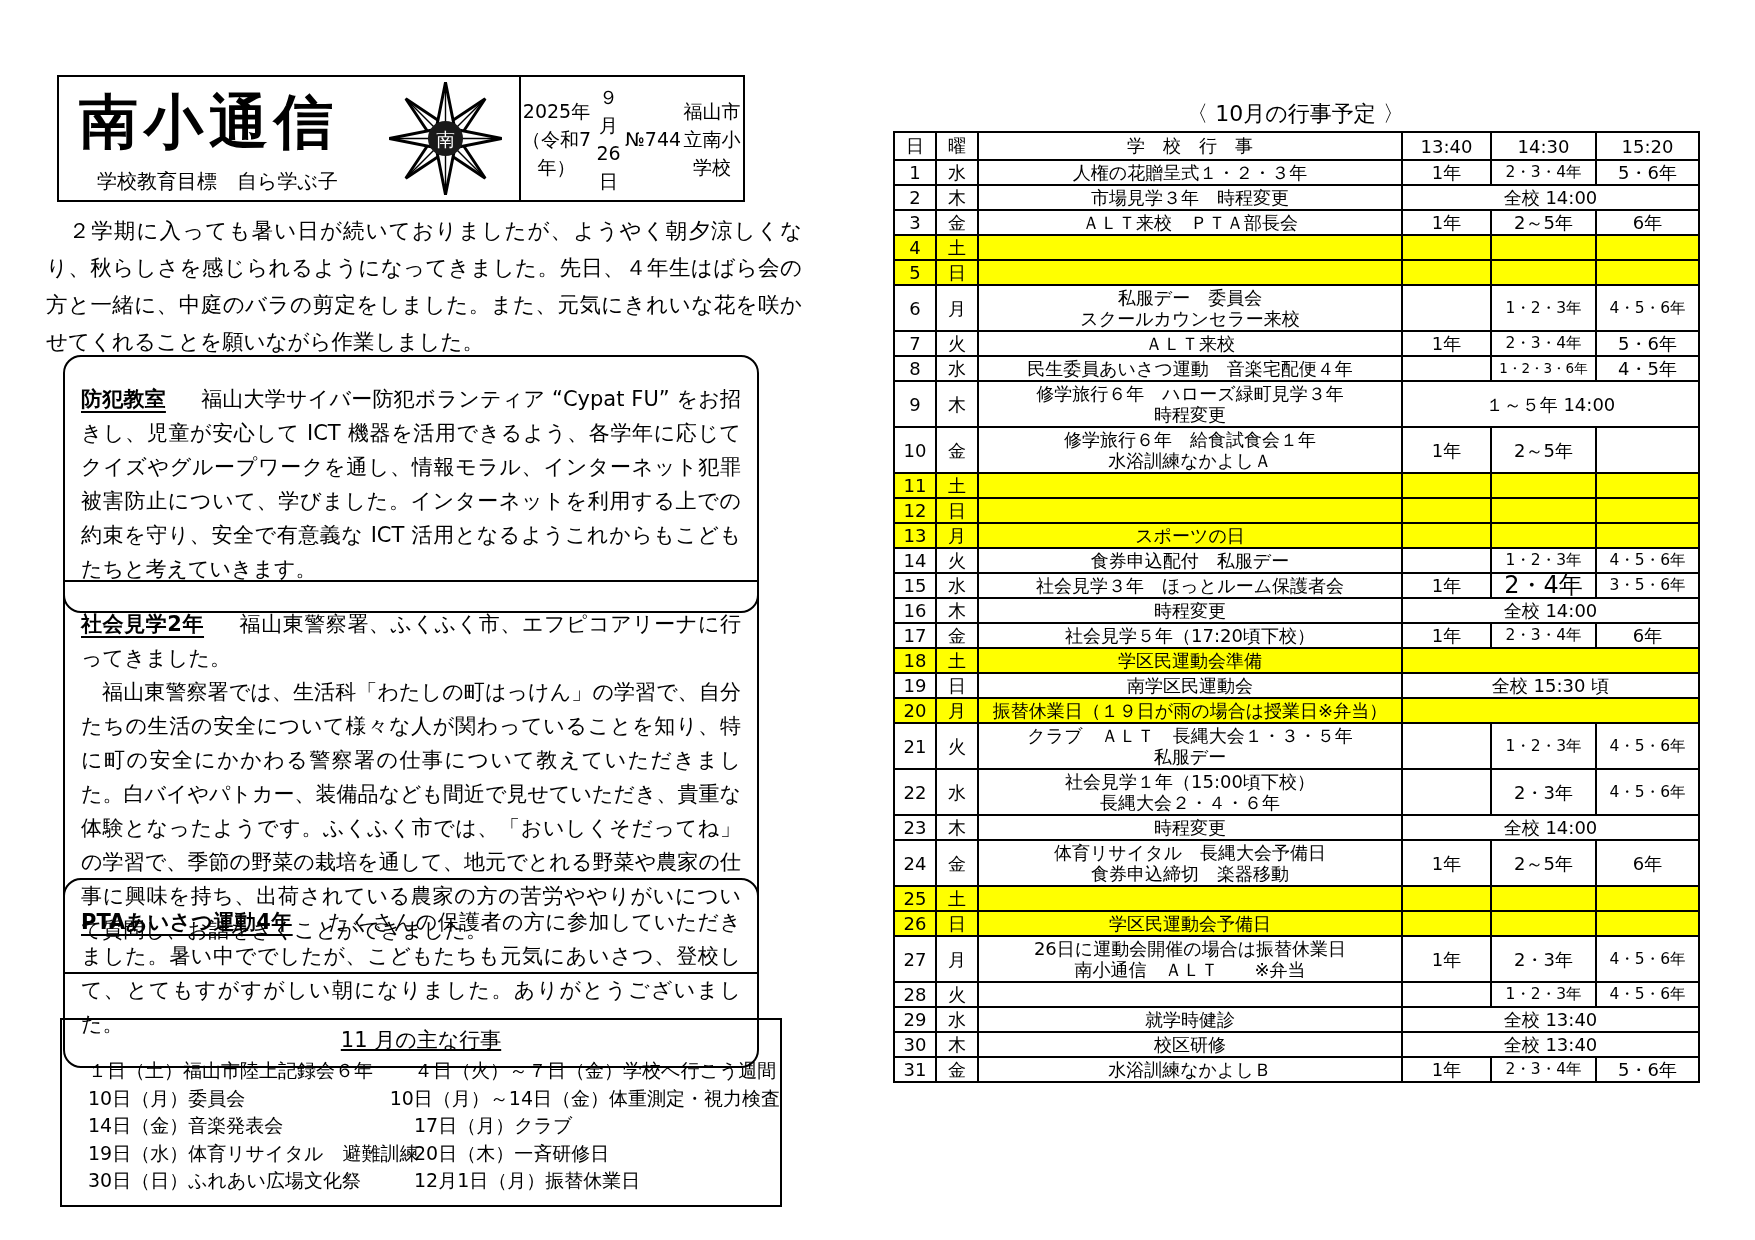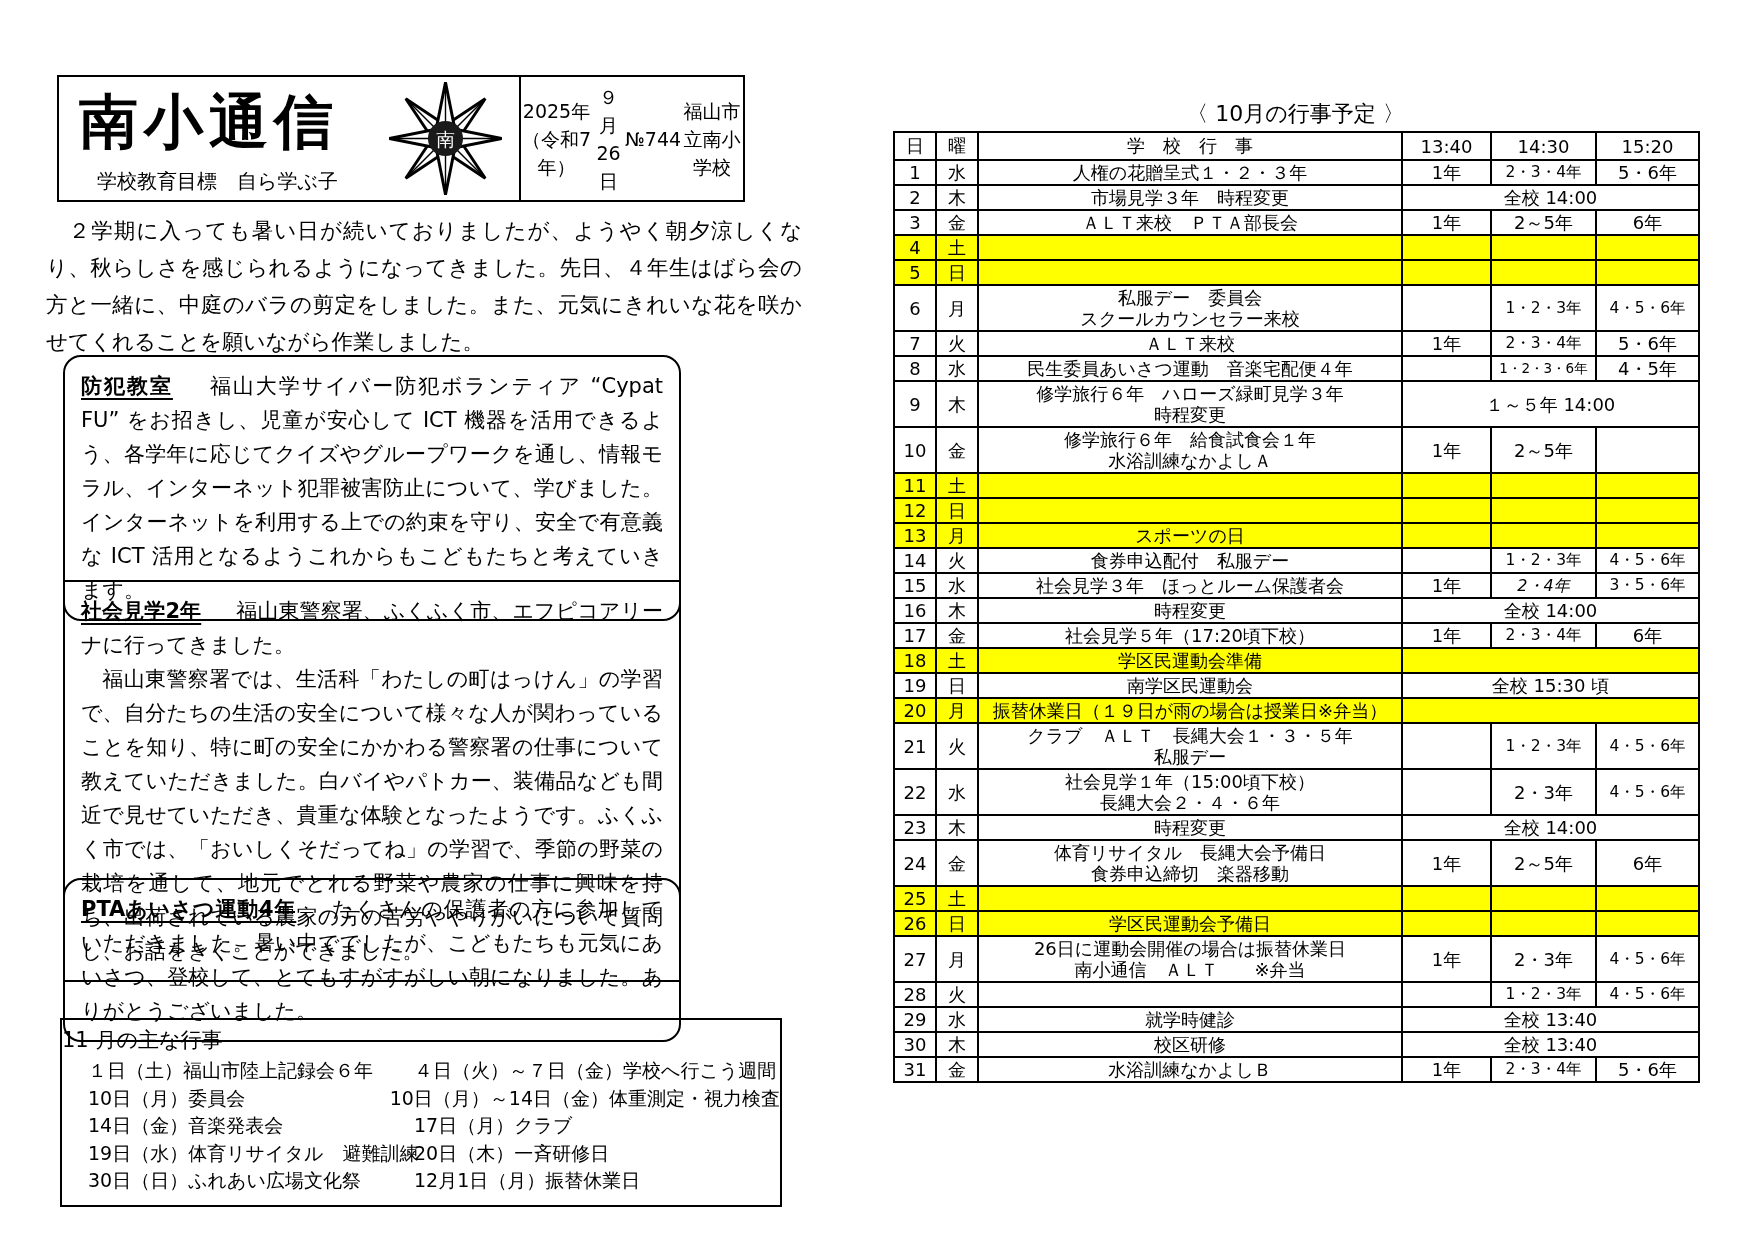"防犯教室 福山大学サイバー防犯ボランティア “Cypat FU”" .article { padding: 12px 16px -> 25px 16px; width: 618px -> 696px }
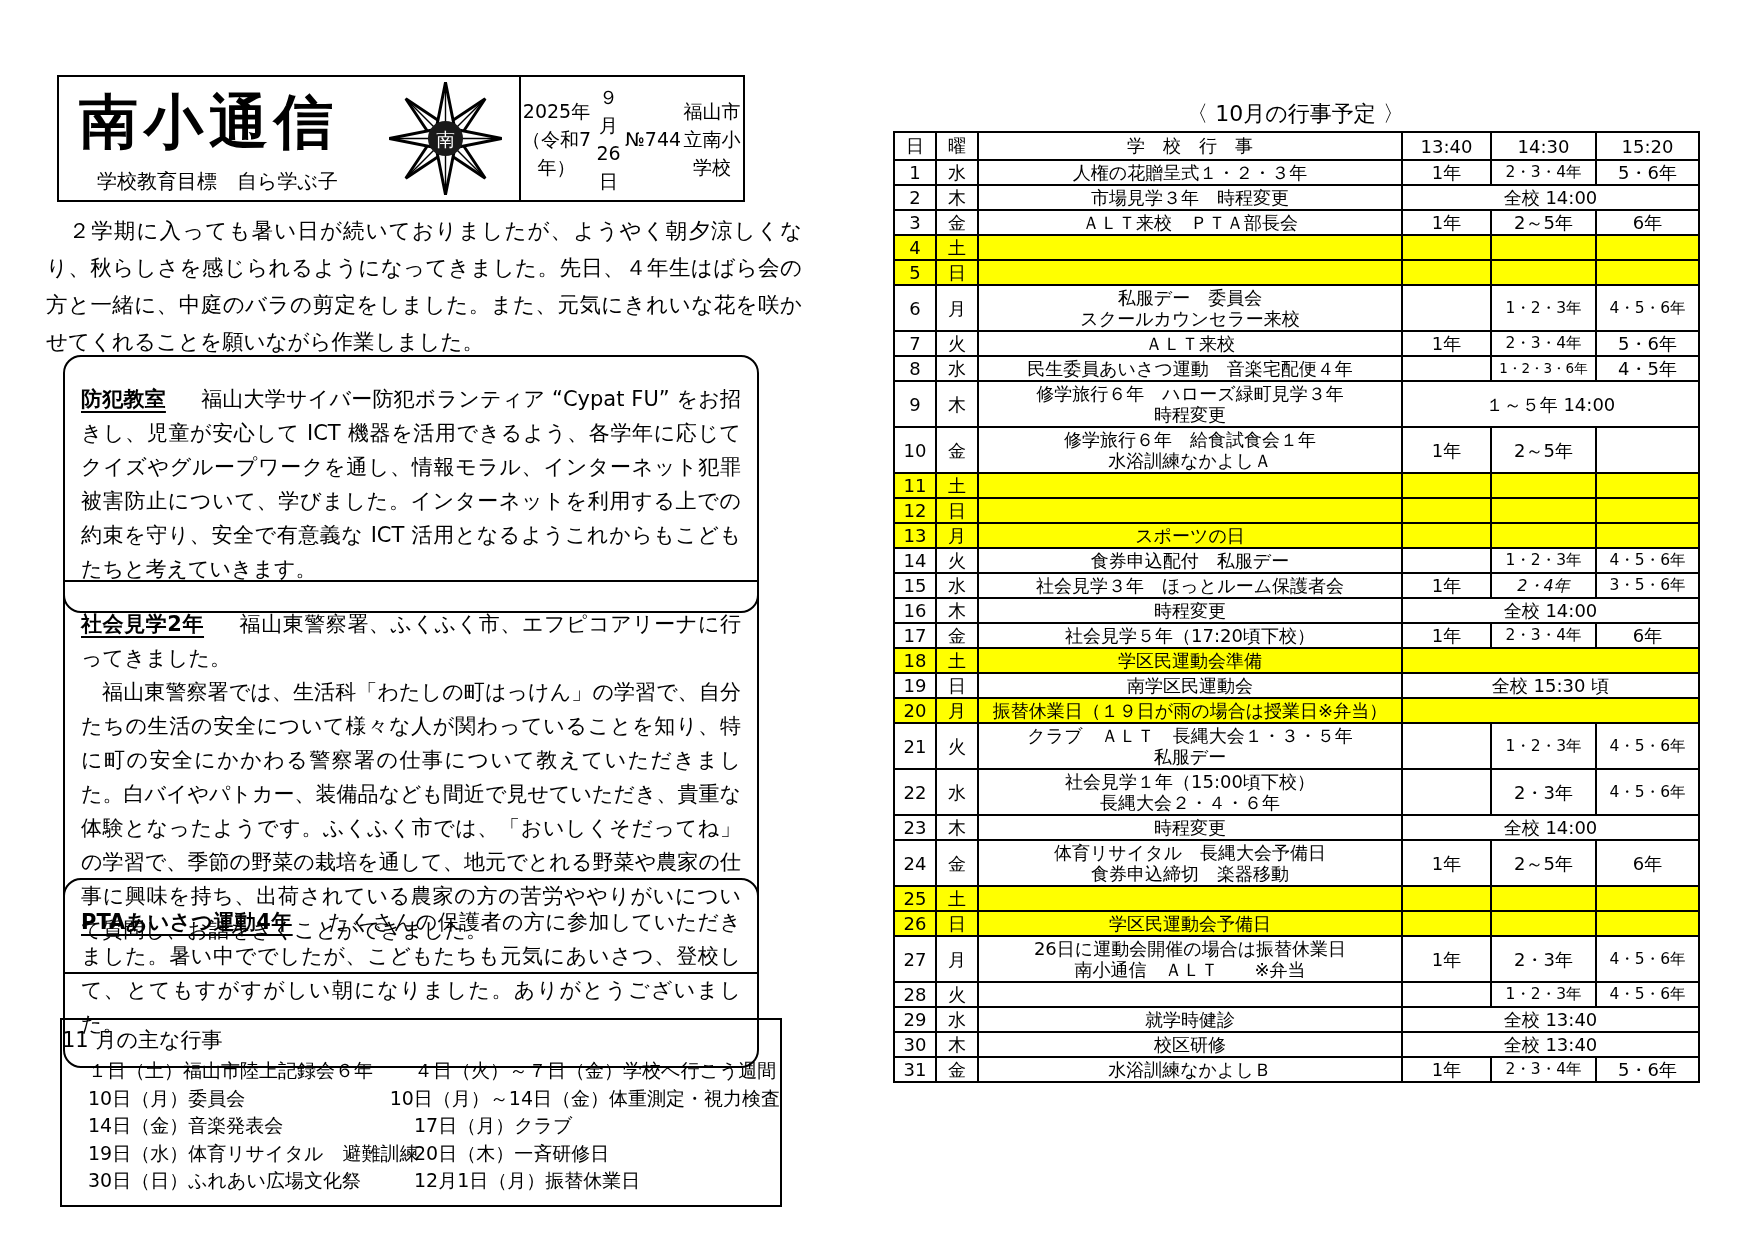"2・4年" td.t { font-size: 16px -> 24px; font-style: italic -> none }
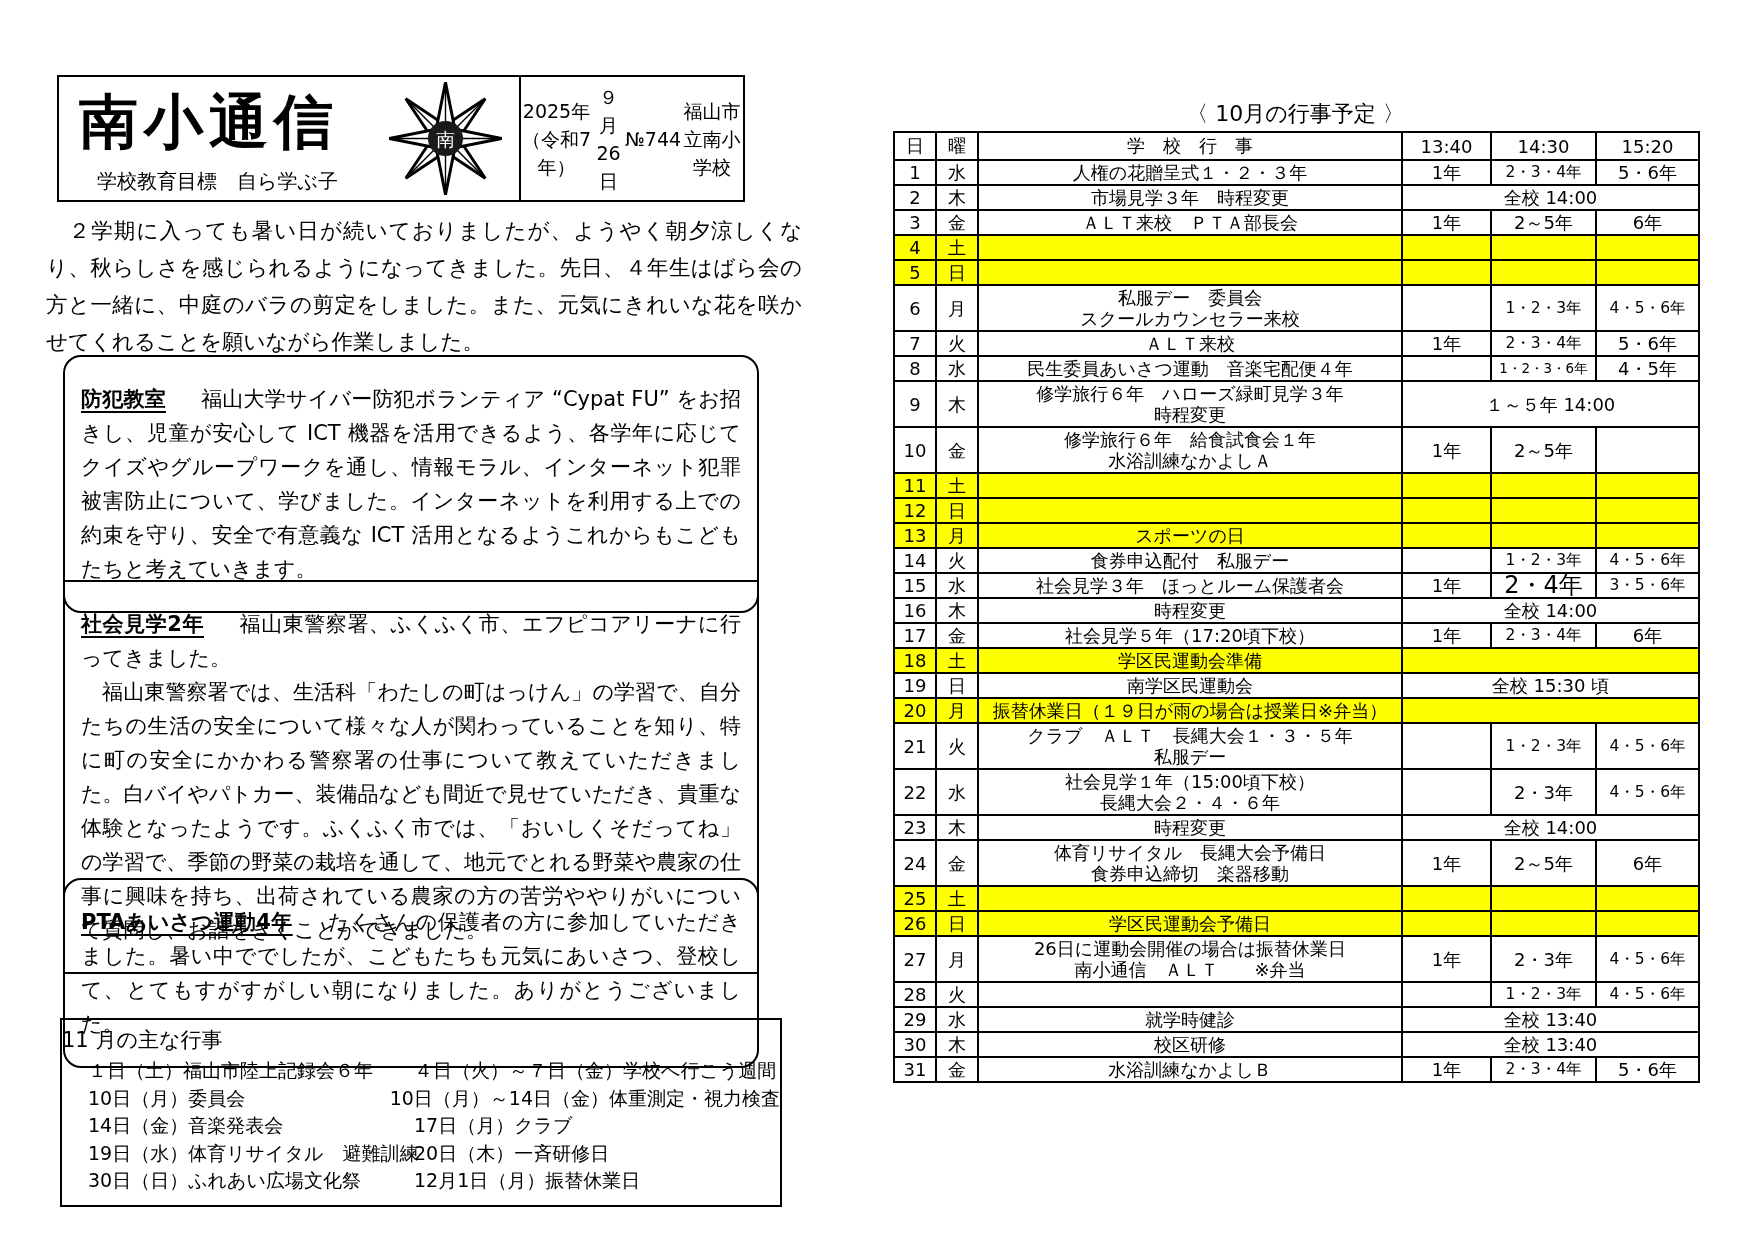"11 月の主な行事" .nov-title { text-align: left -> center; text-decoration: none -> underline }
